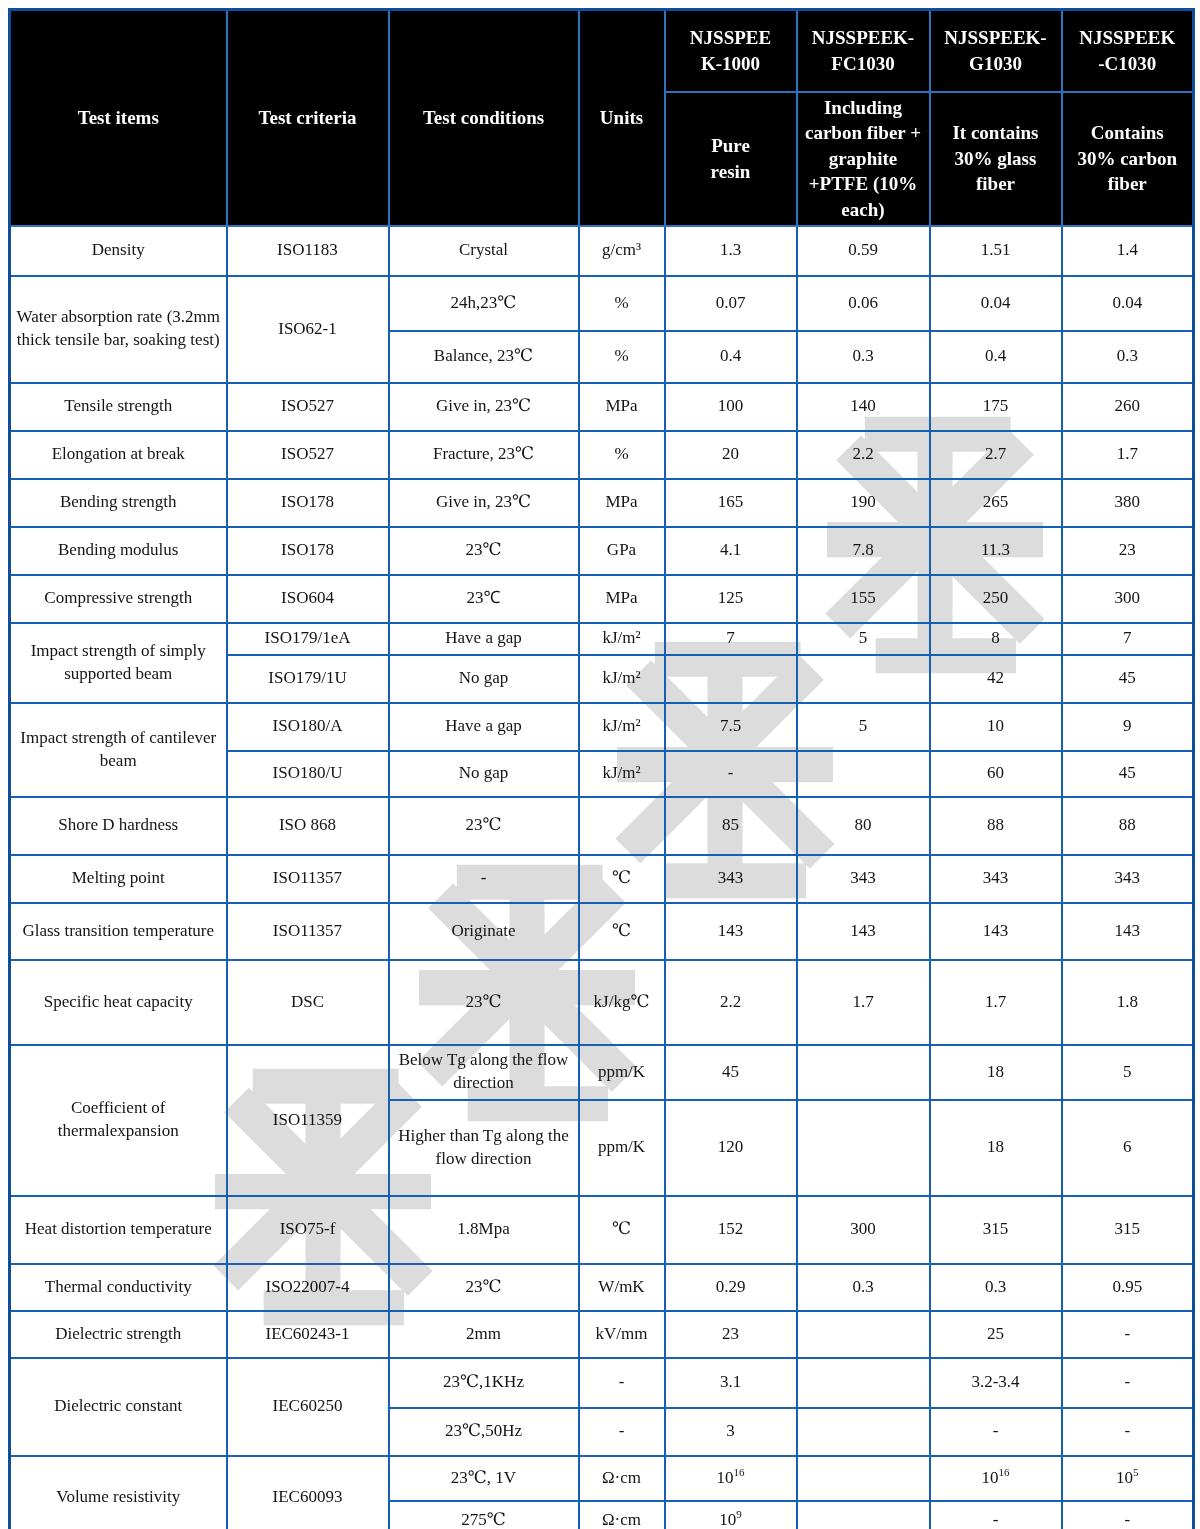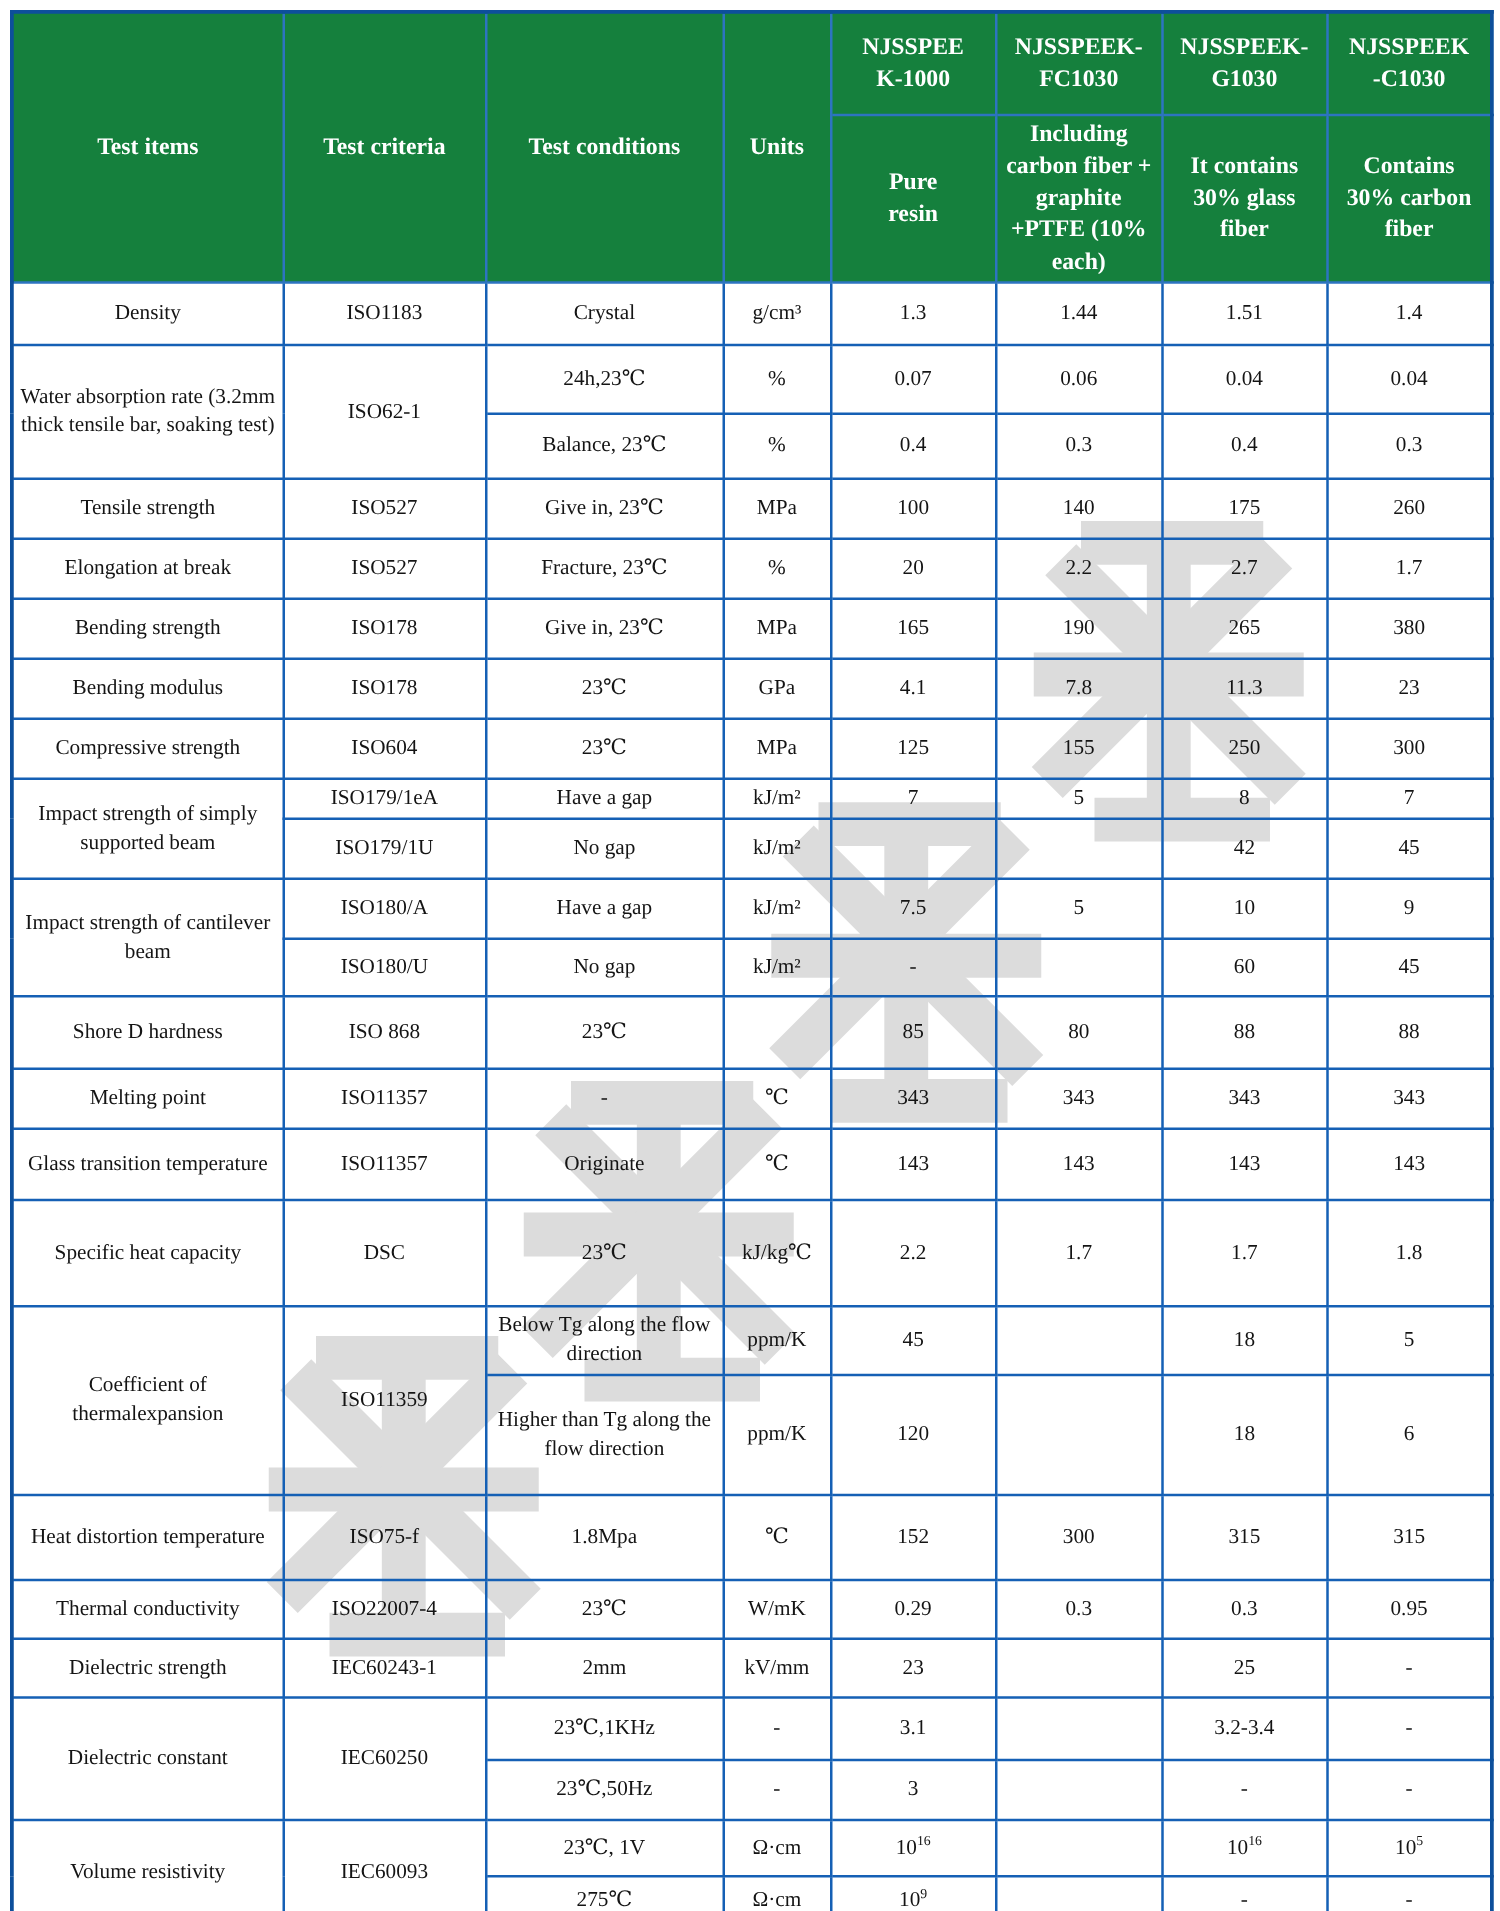"NJSSPEE" th { background: #15803d -> #000000 }
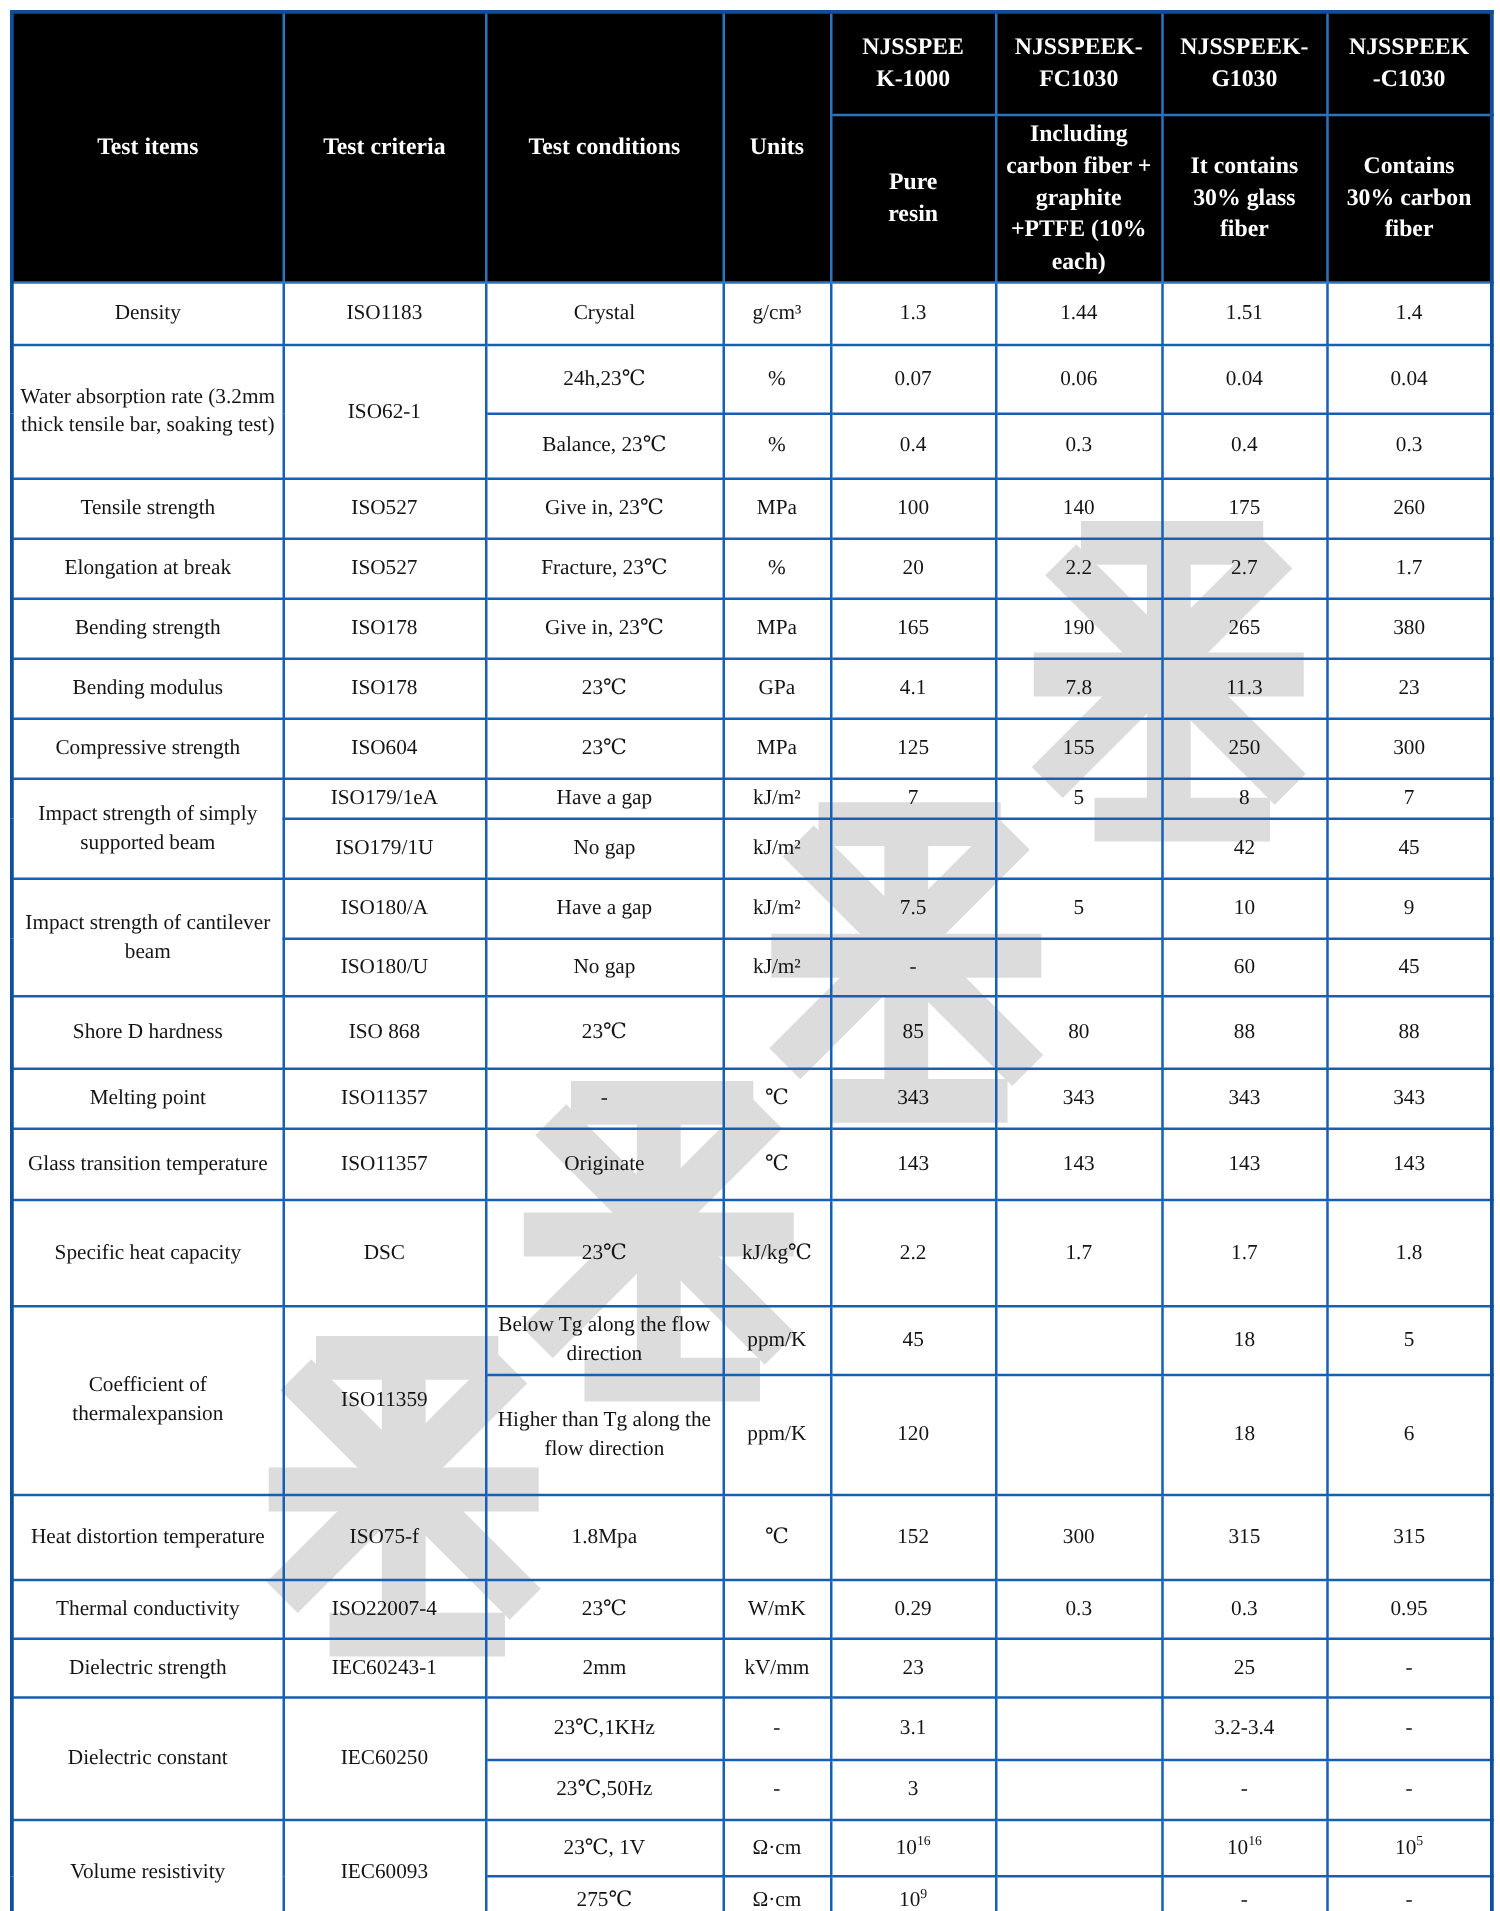"1.44" td { text: 1.44 -> 0.59 }
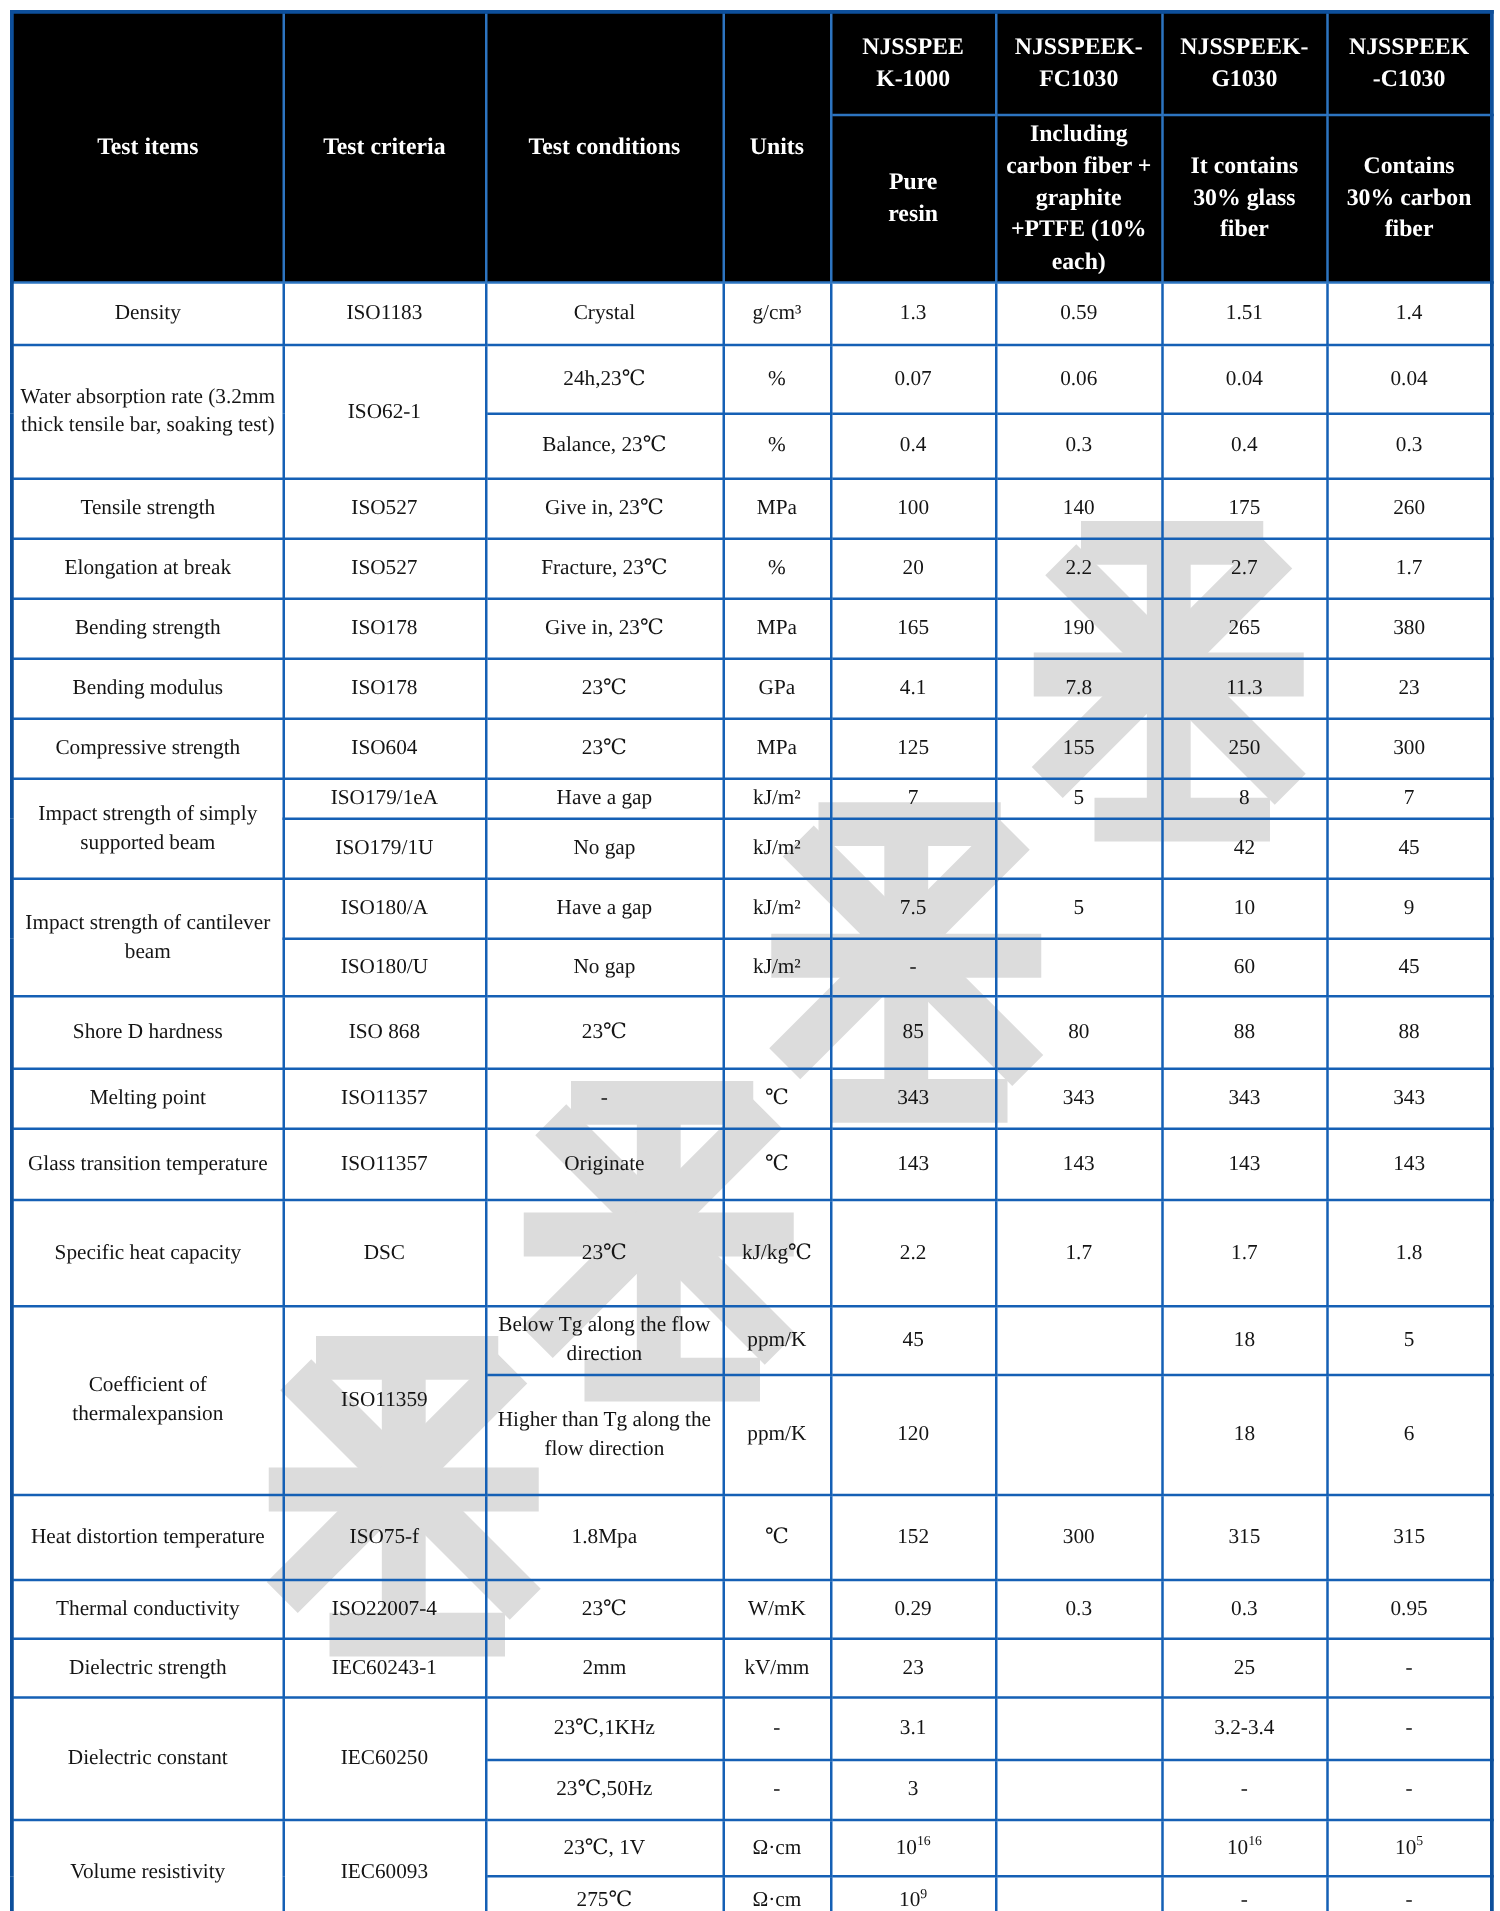"Compressive strength" tr { font-family: none -> Liberation Serif, serif }
